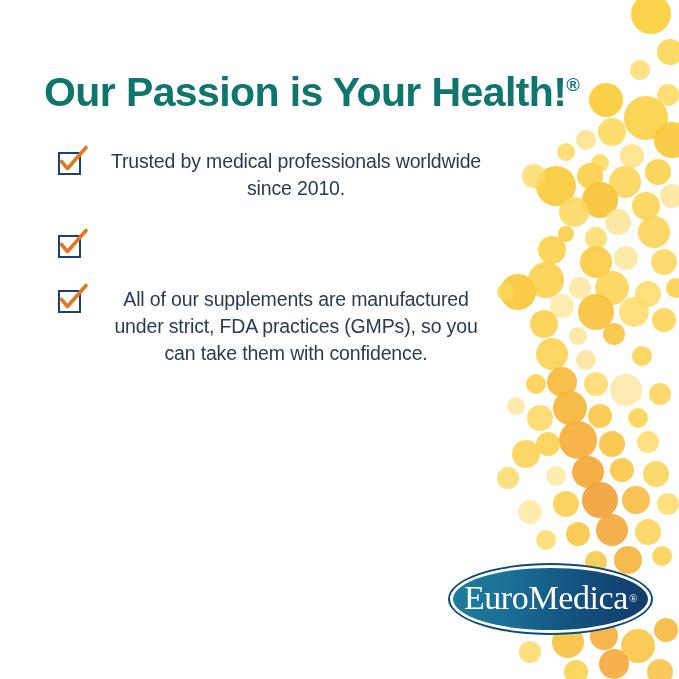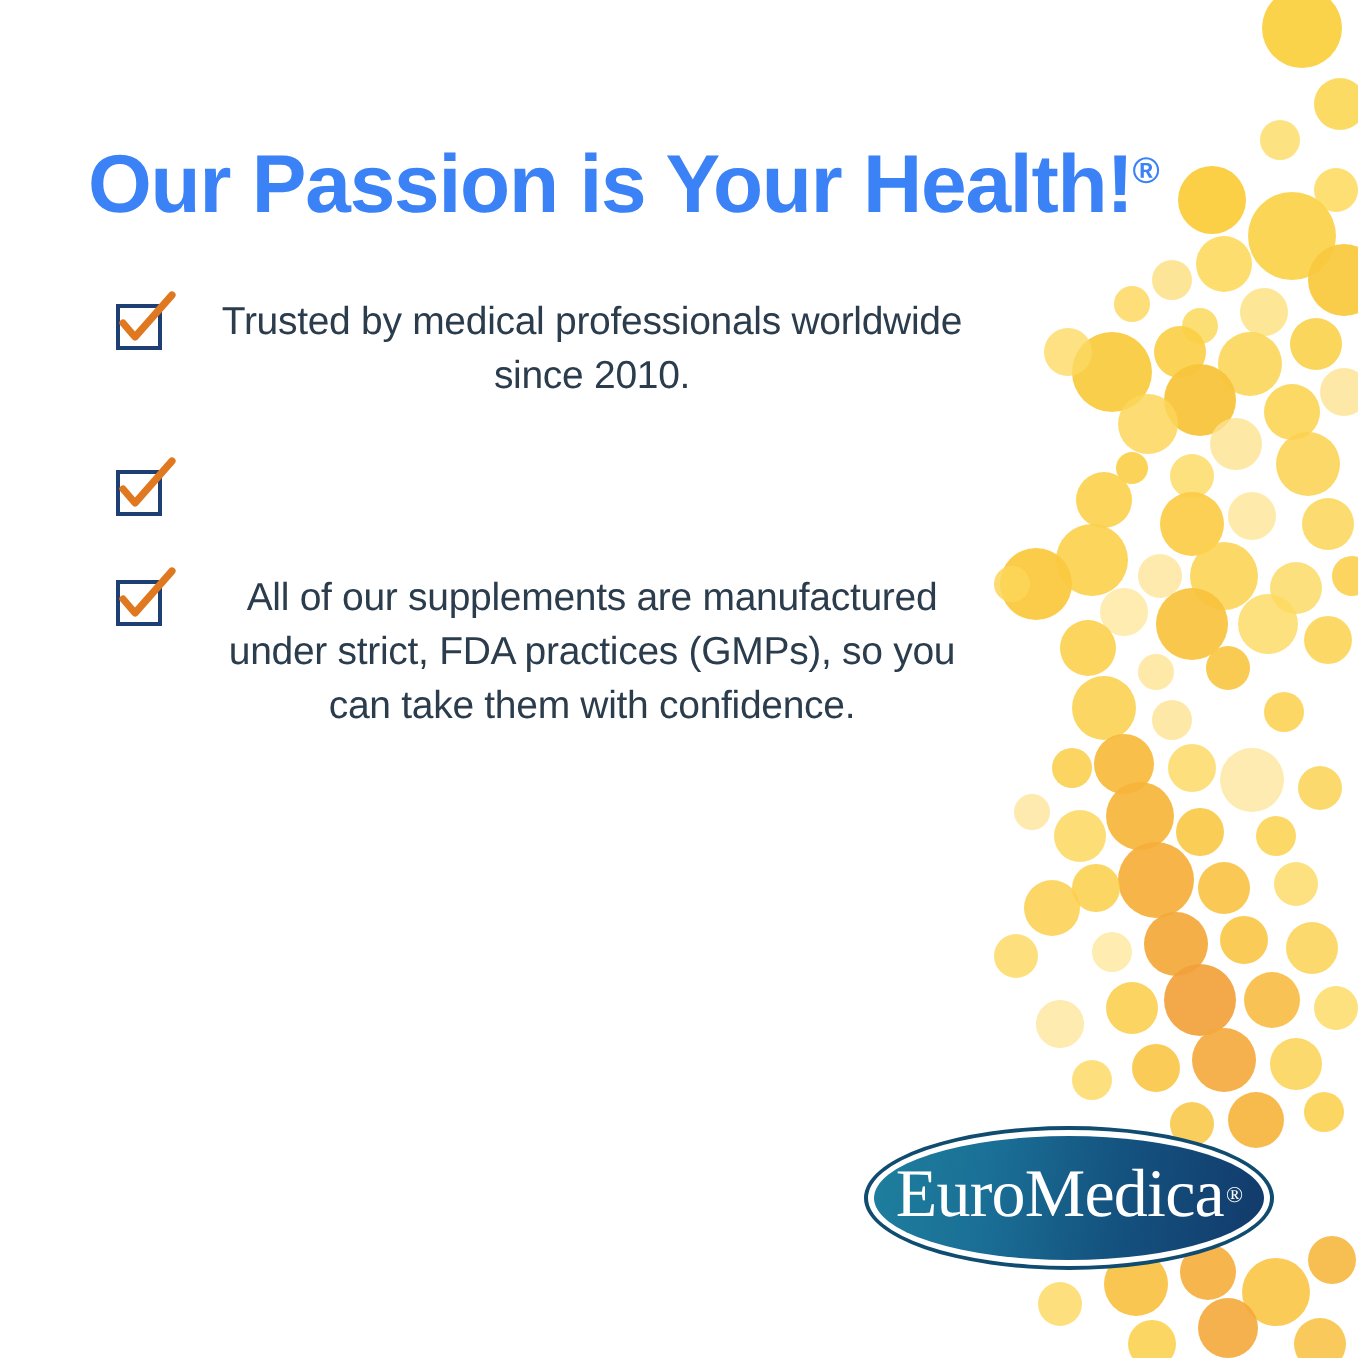"Our Passion is Your Health!®" #headline { color: #3b82f6 -> #0f766e }
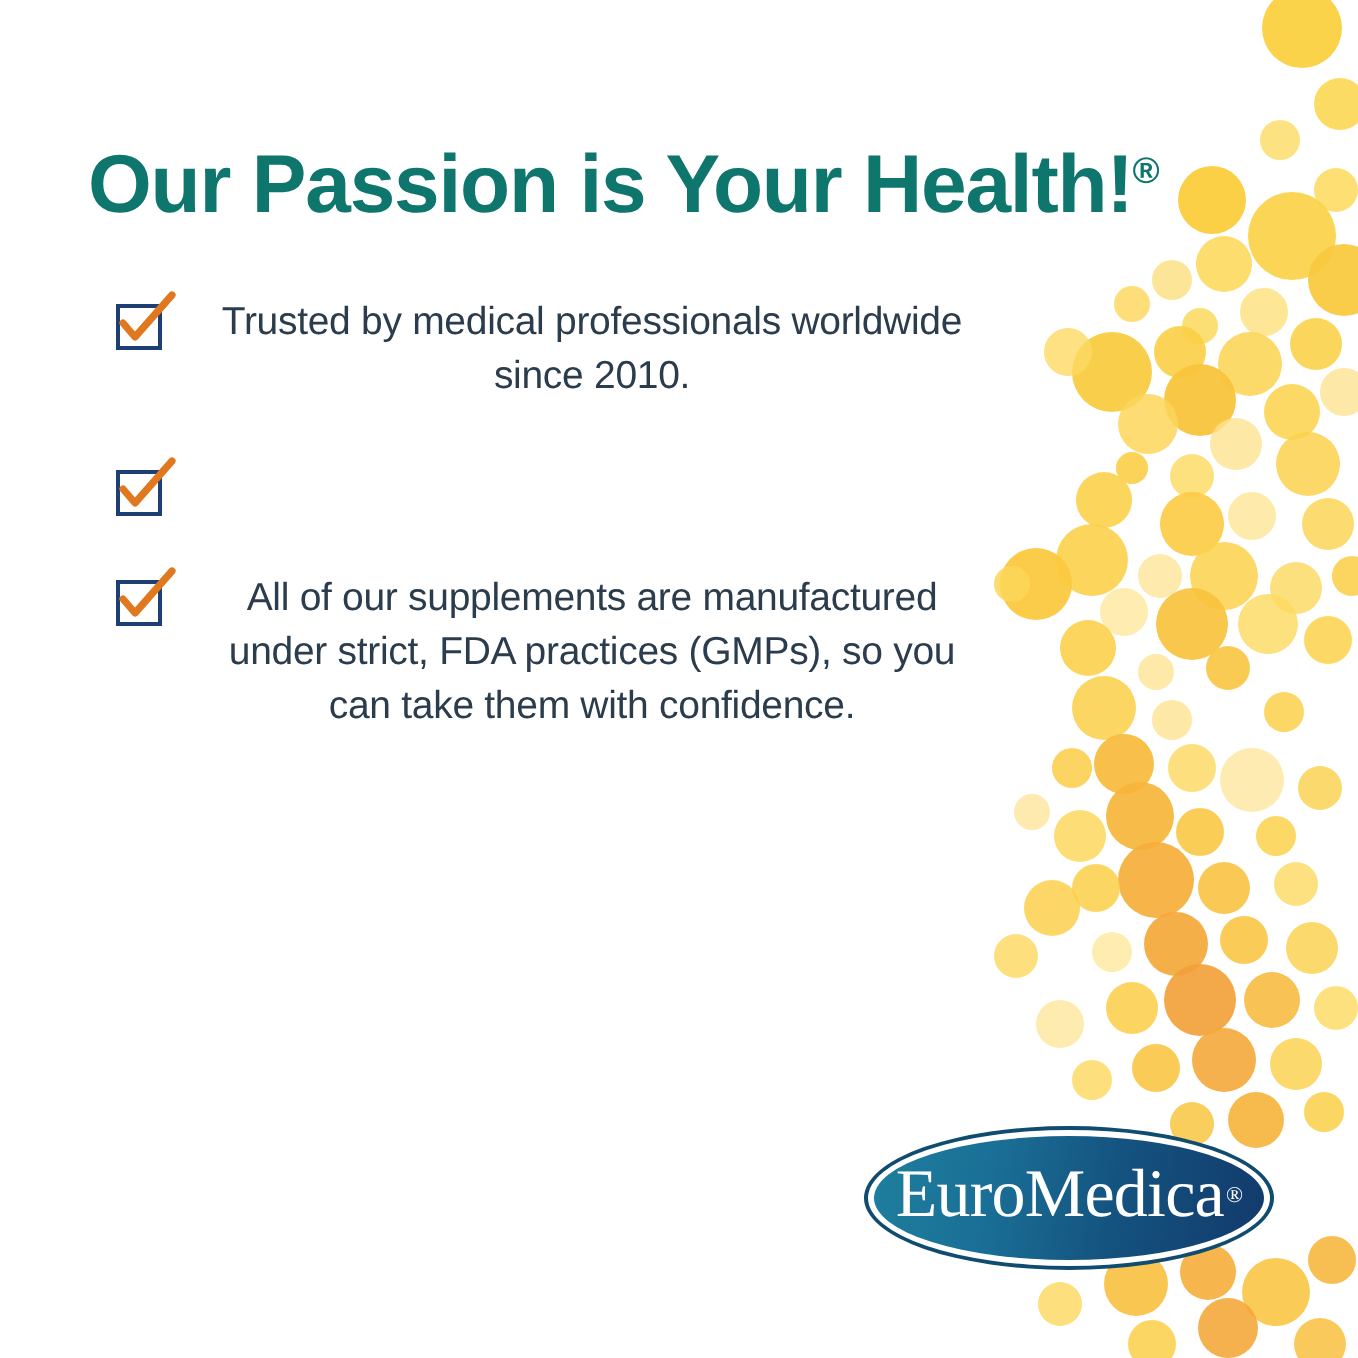"EuroMedica" #logo { left: 432px -> 448px }
